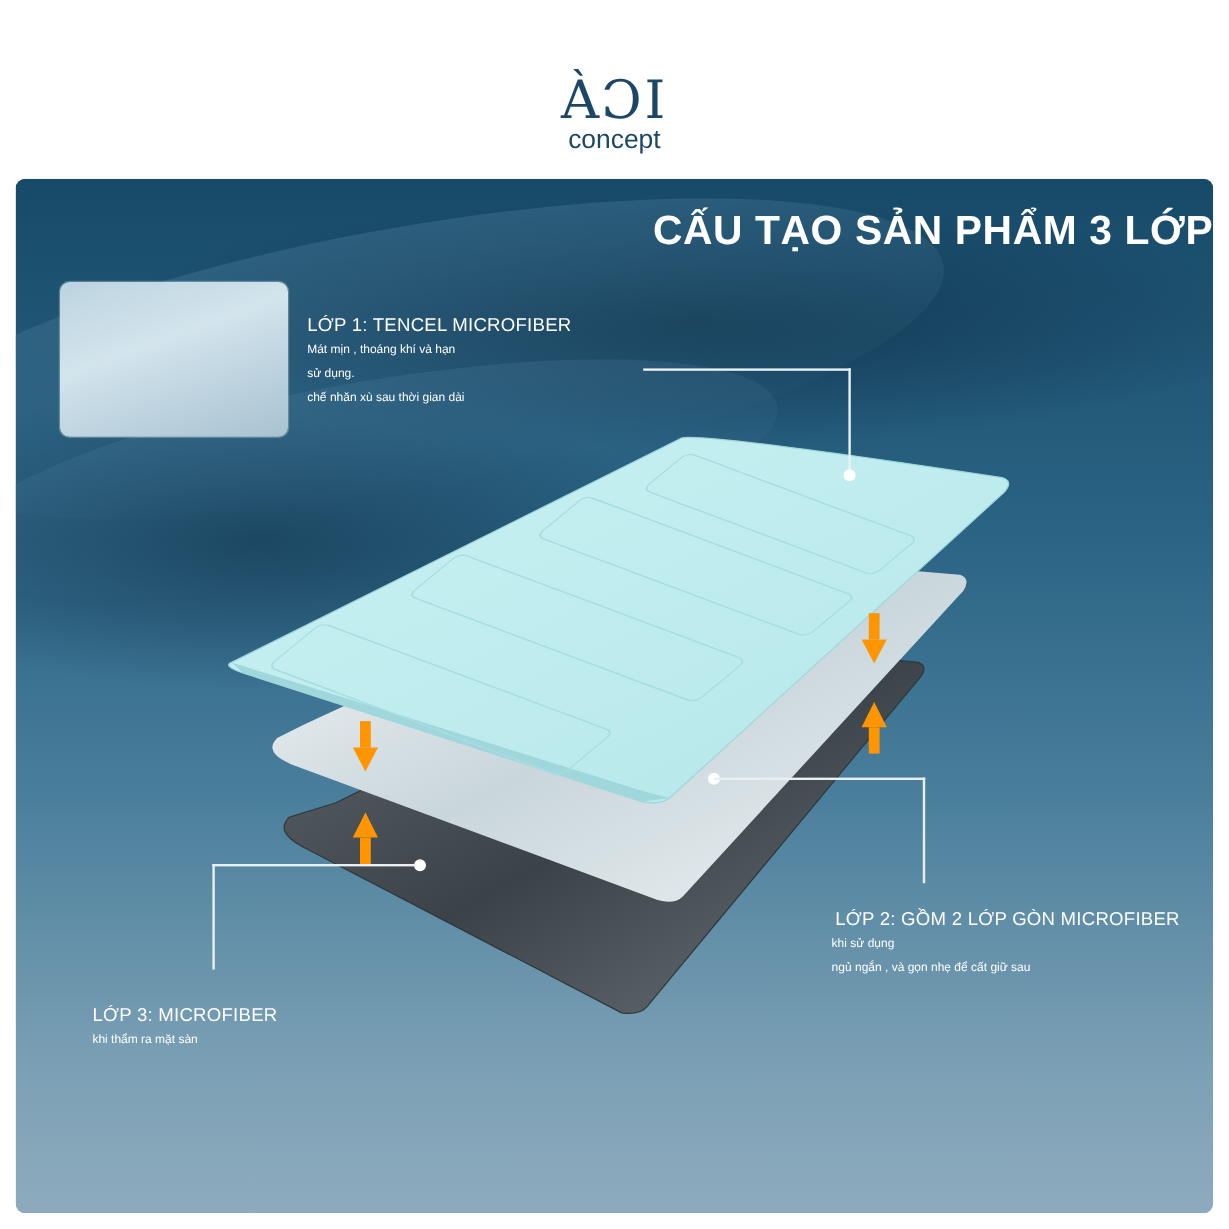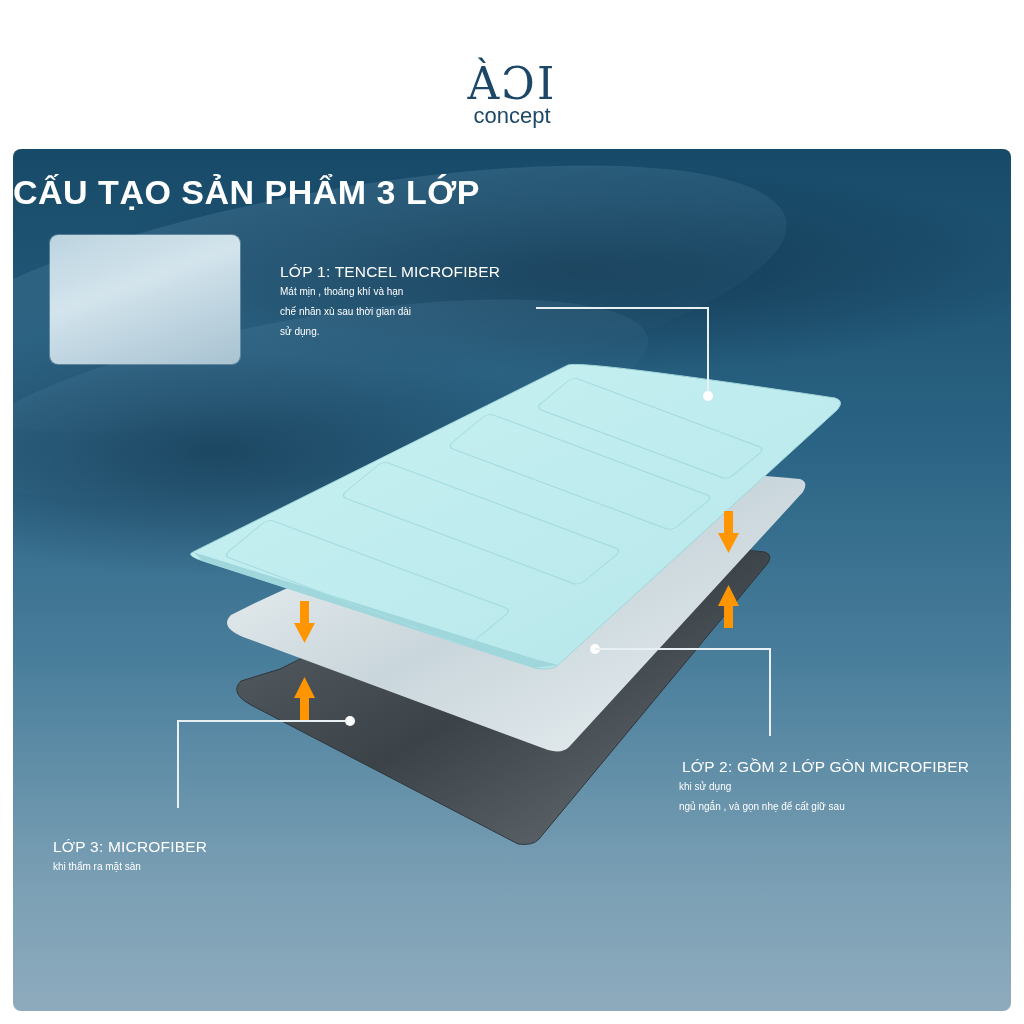"CẤU TẠO SẢN PHẨM 3" .title { text-align: left -> right }
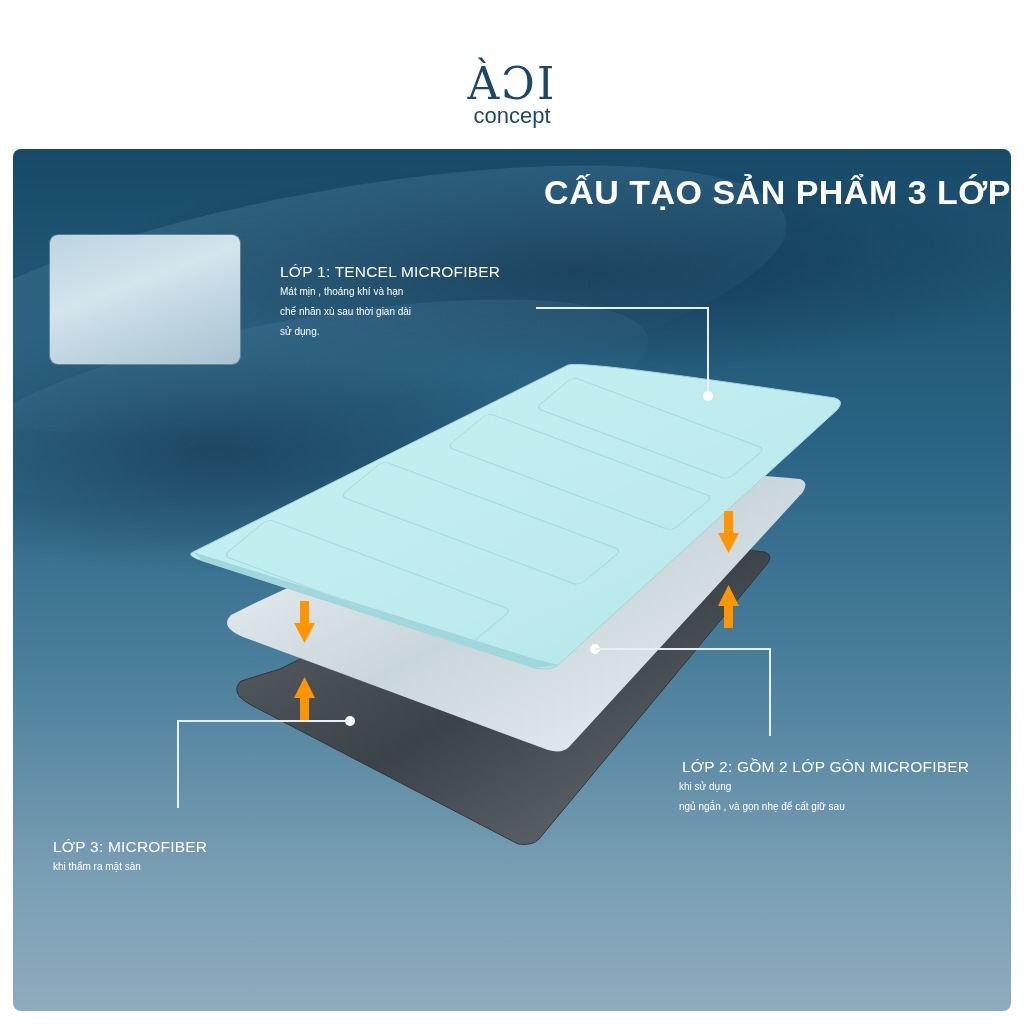"LỚP 1: TENCEL MICROFIBER" div.label { margin-left: 24px -> none }
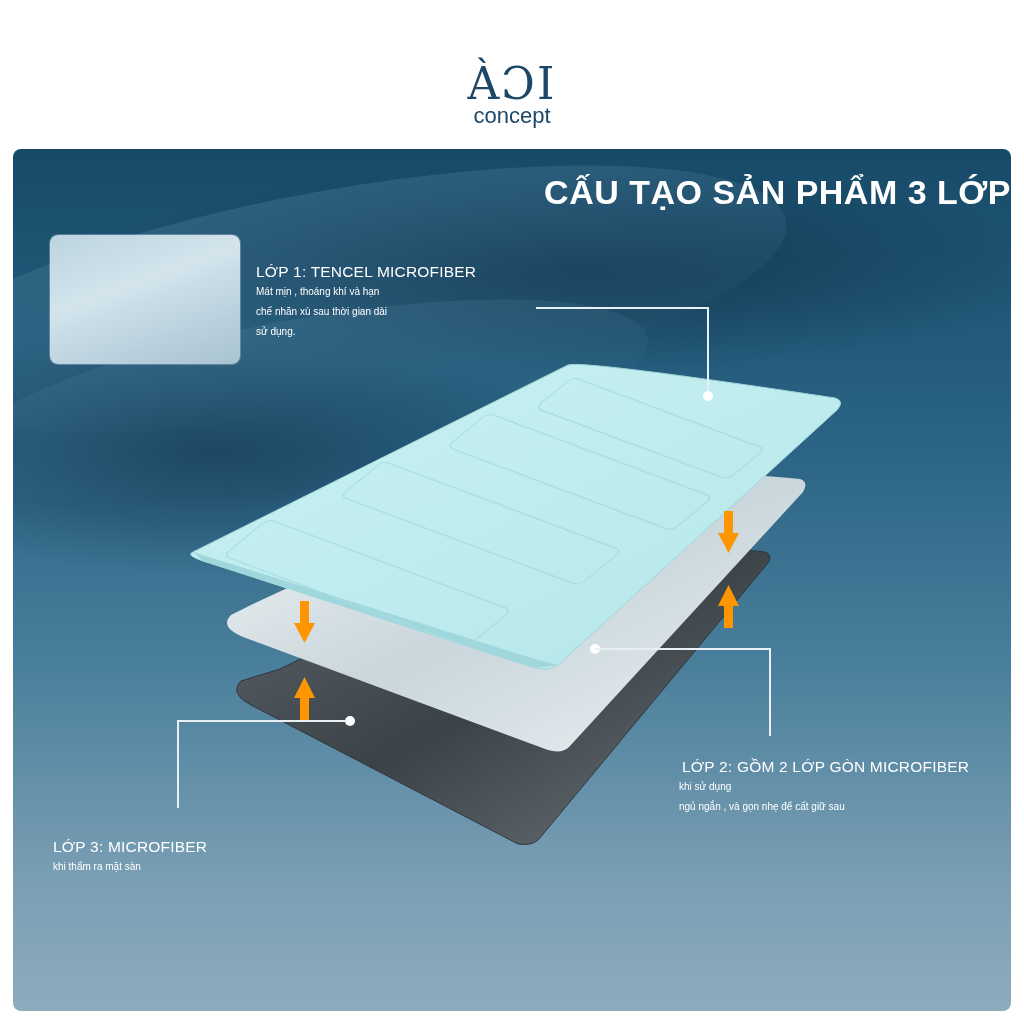"chế nhăn xù sau thời" div.desc { order: before "sử dụng." -> after "sử dụng." }
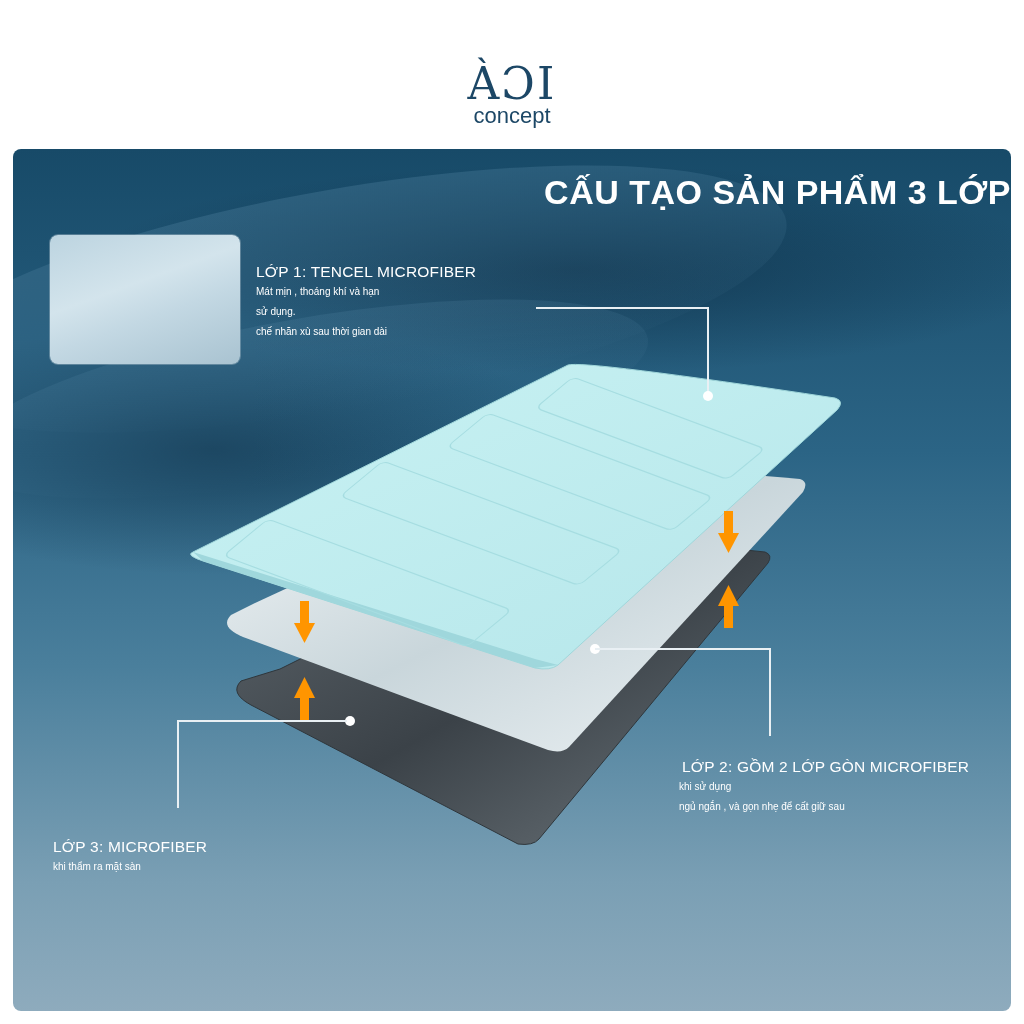"LỚP 2: GỒM 2 LỚP" div.label { left: 666px -> 680px }
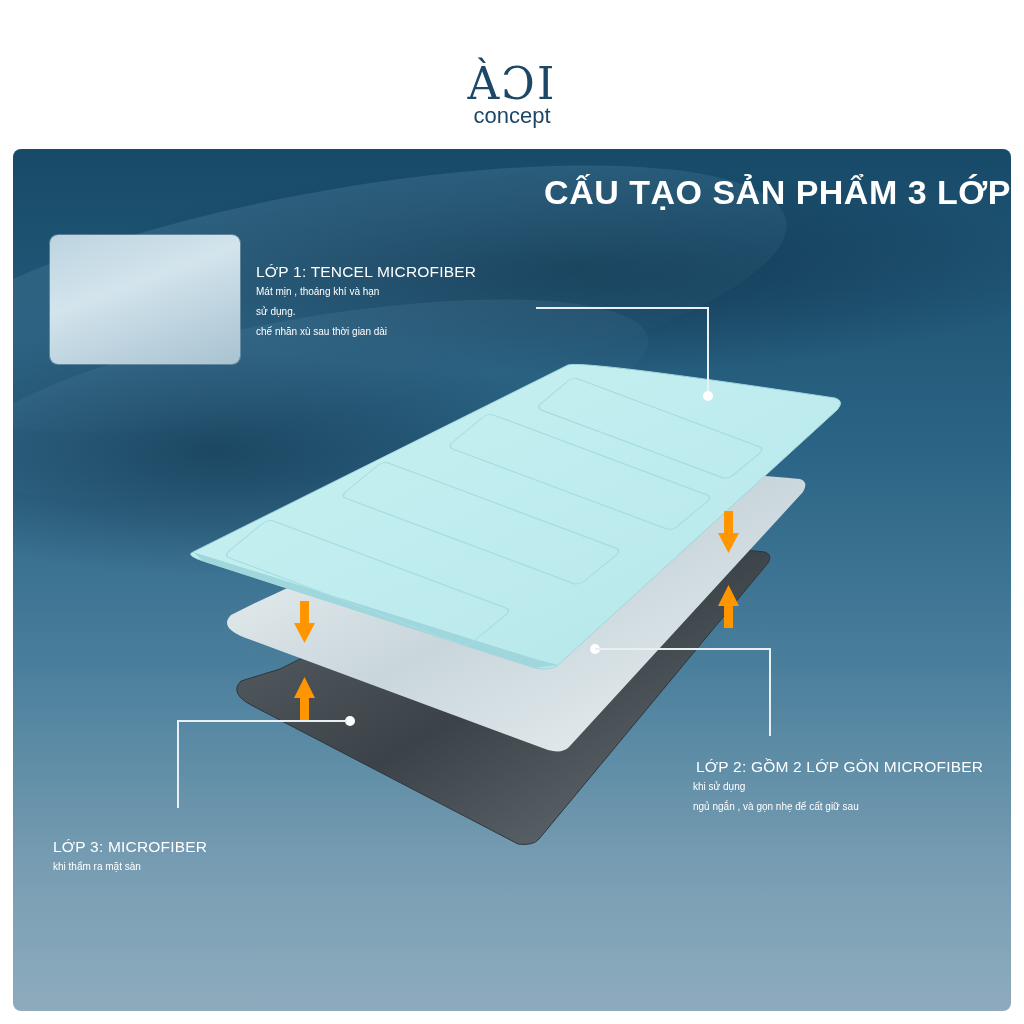"LỚP 3: MICROFIBER" div.label { left: 40px -> 64px }
